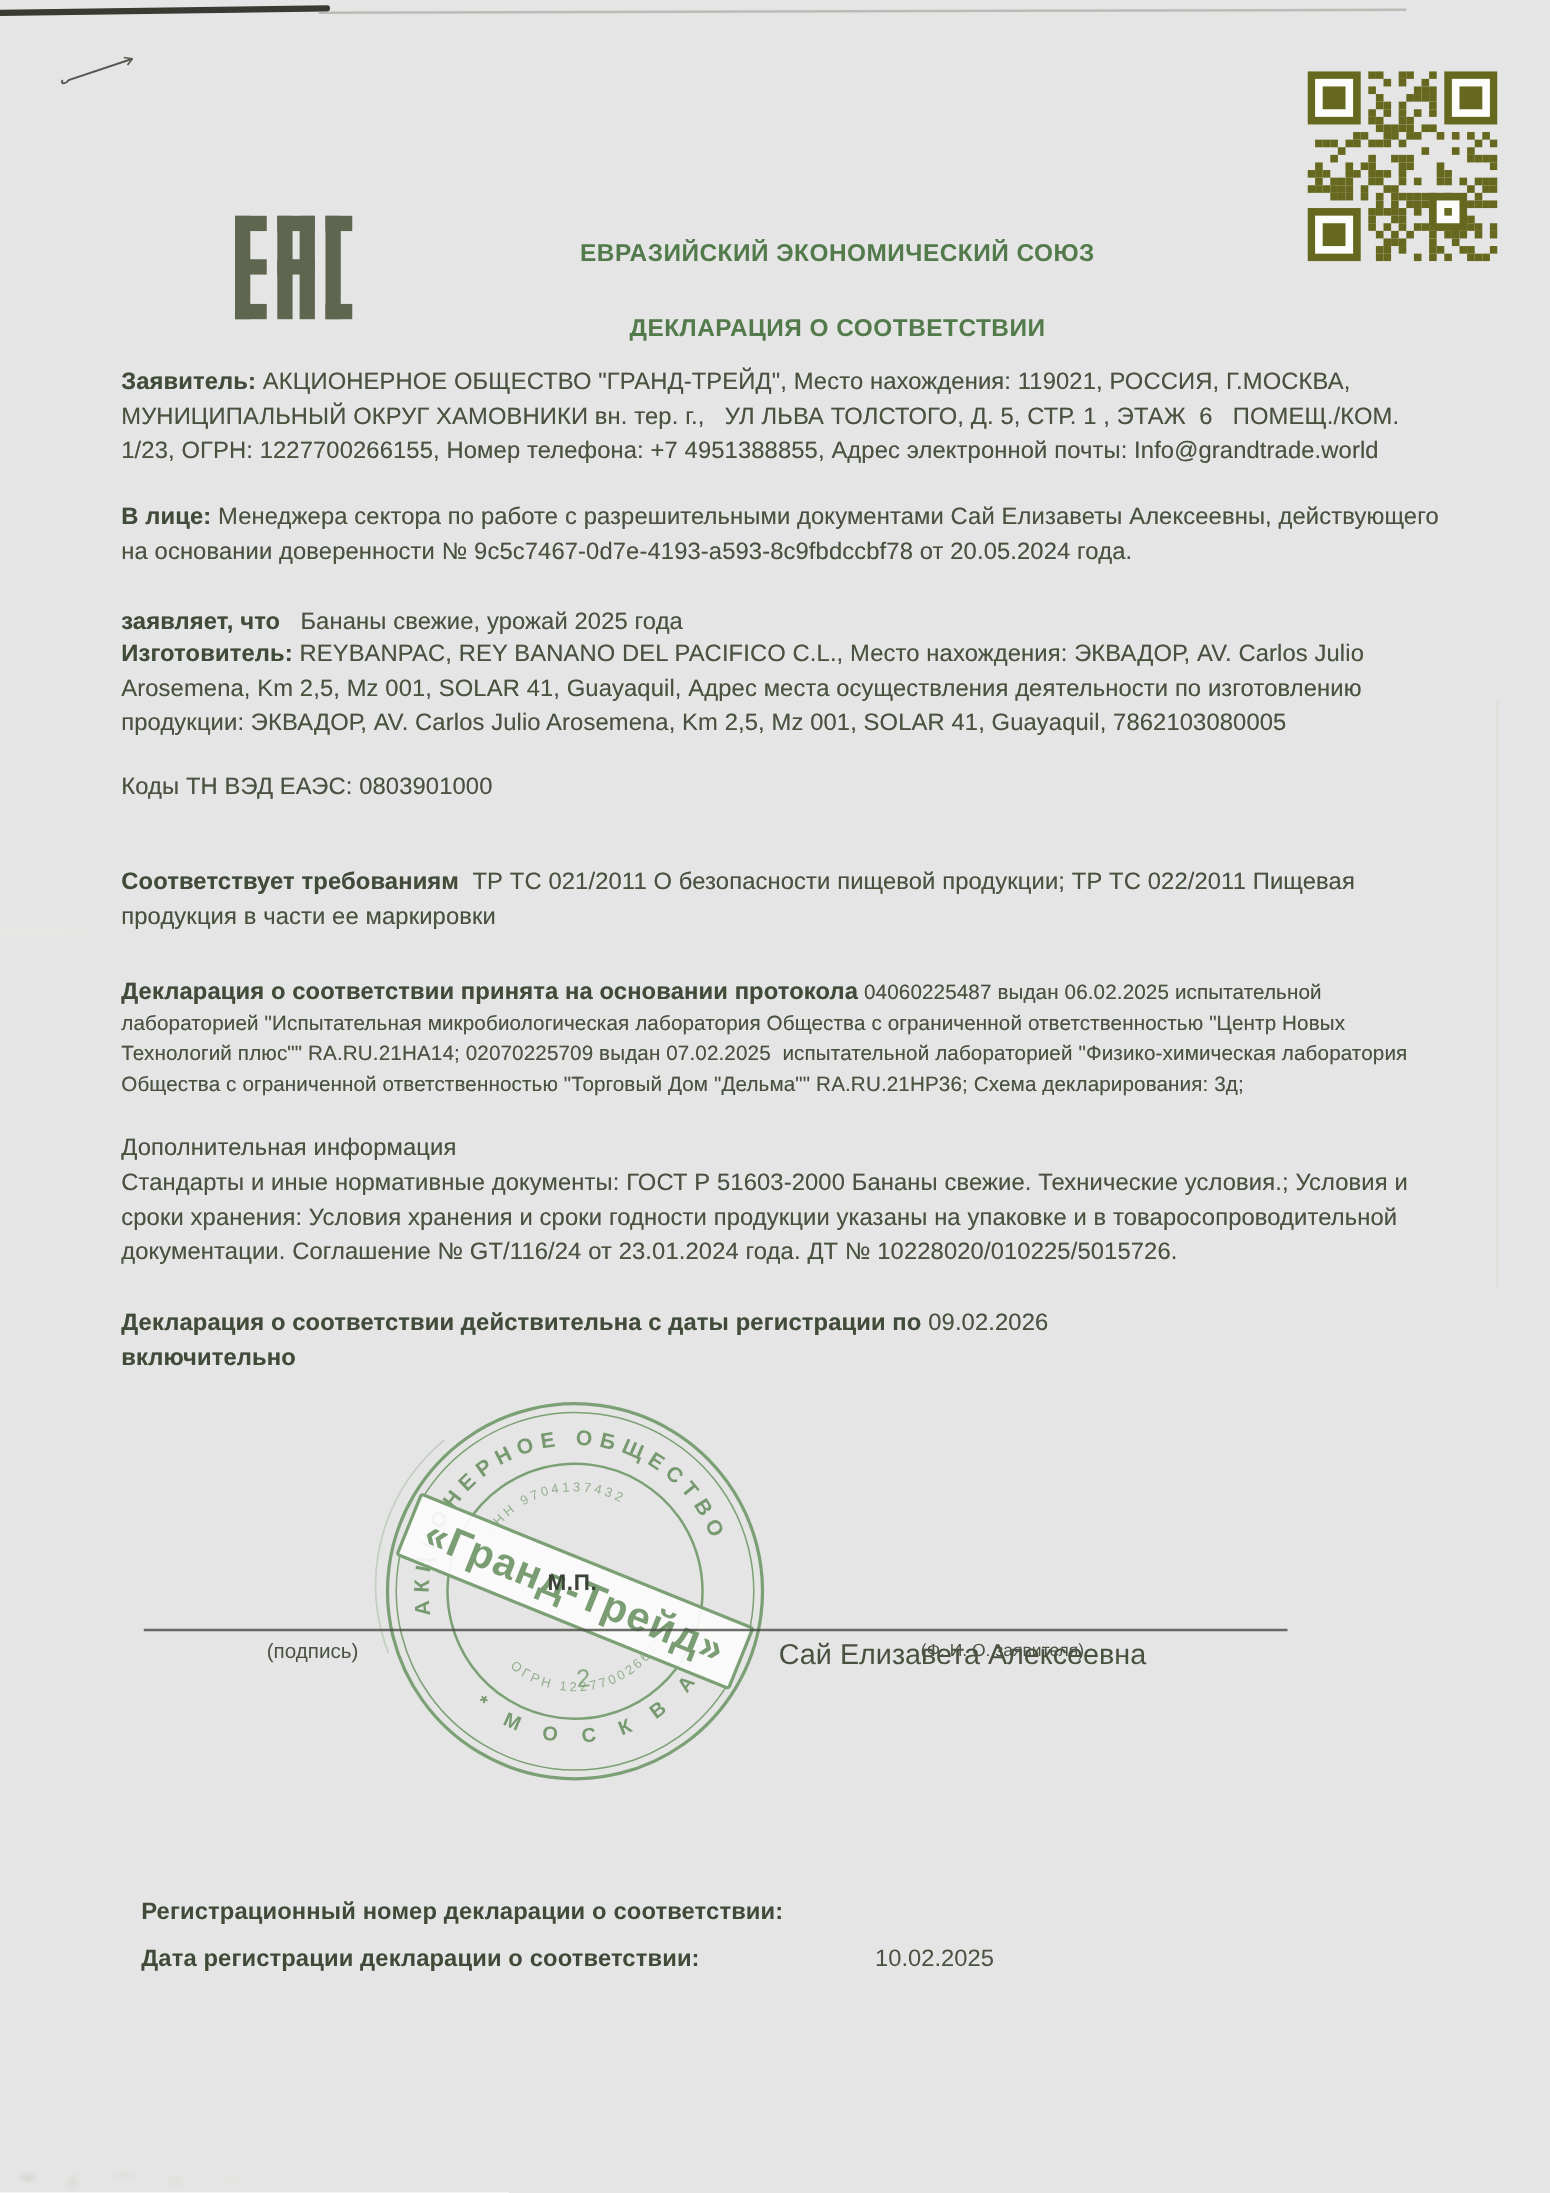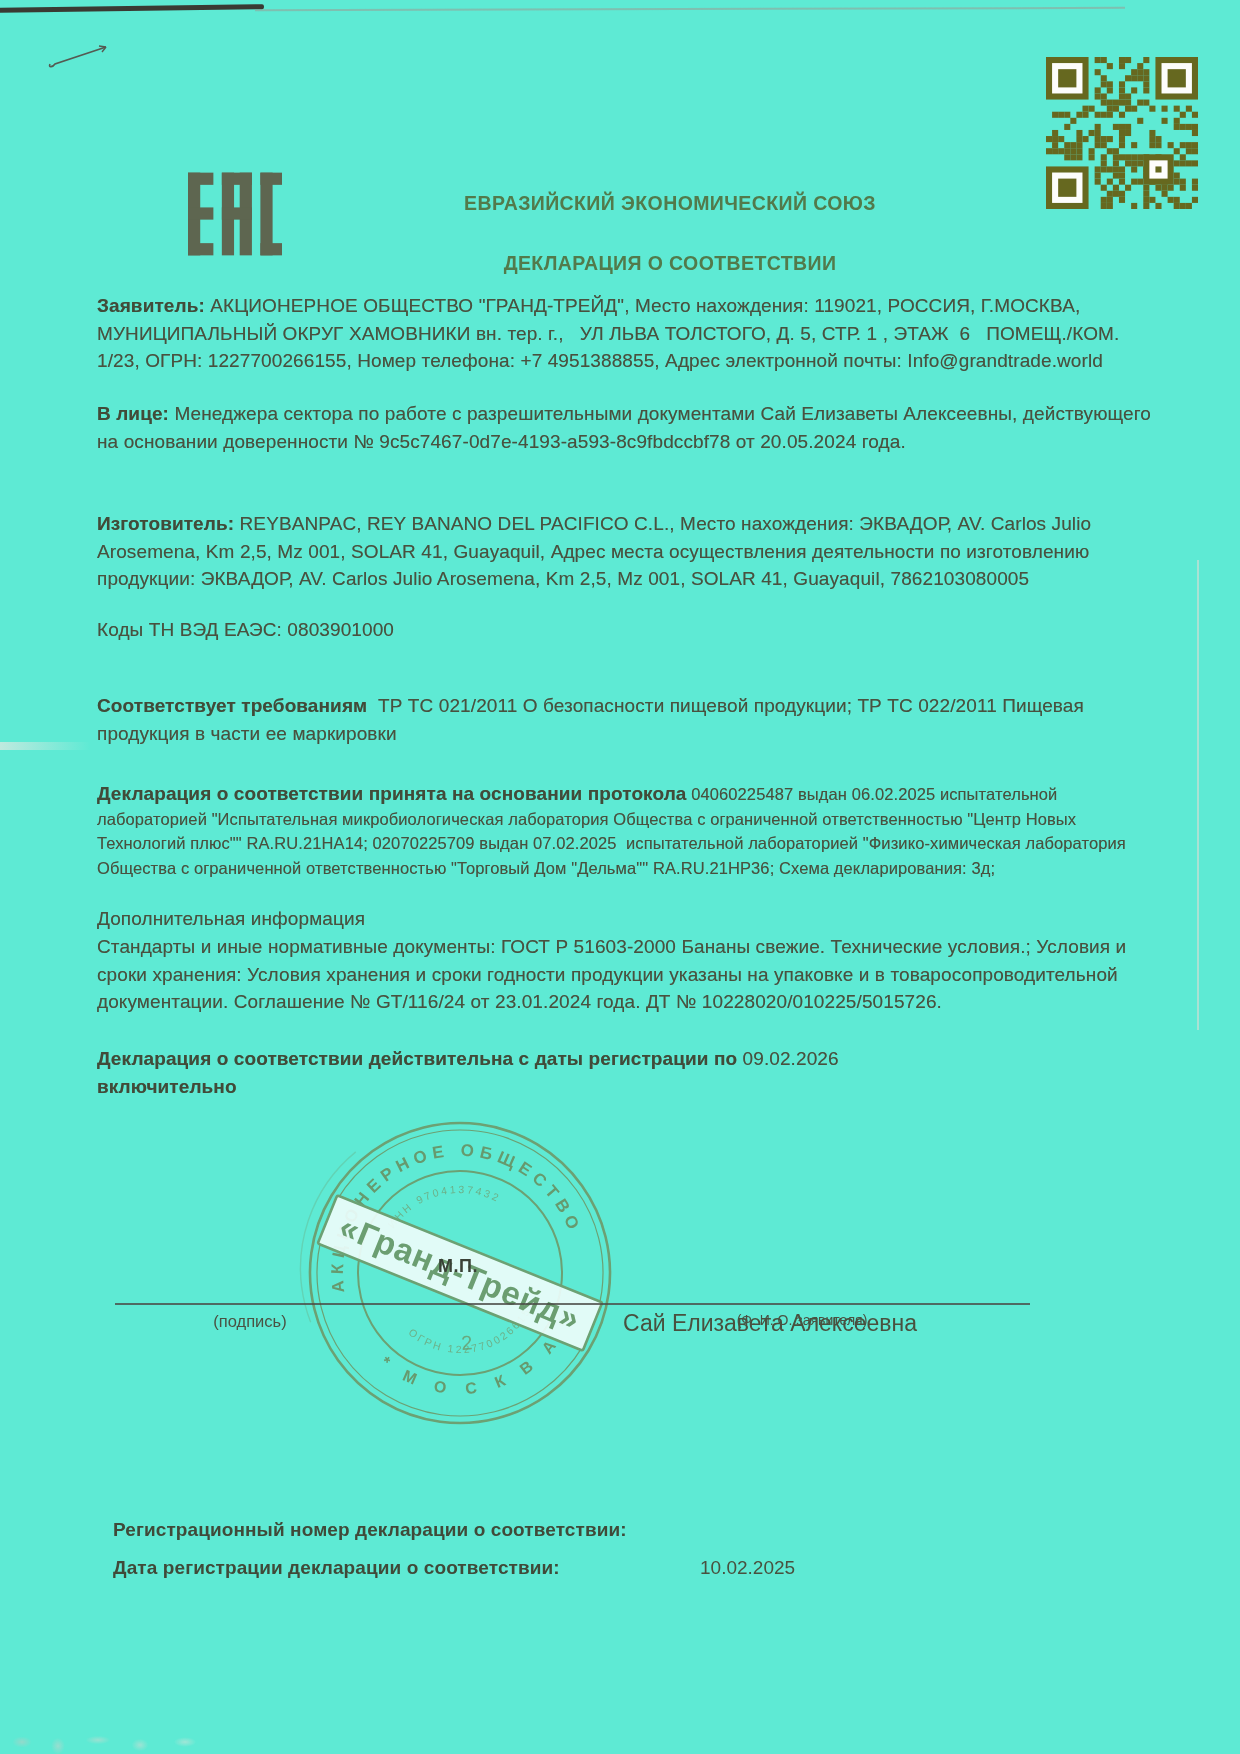"ЕВРАЗИЙСКИЙ ЭКОНОМИЧЕСКИЙ СОЮЗ" .page { background: #5eead4 -> #e5e5e5 }
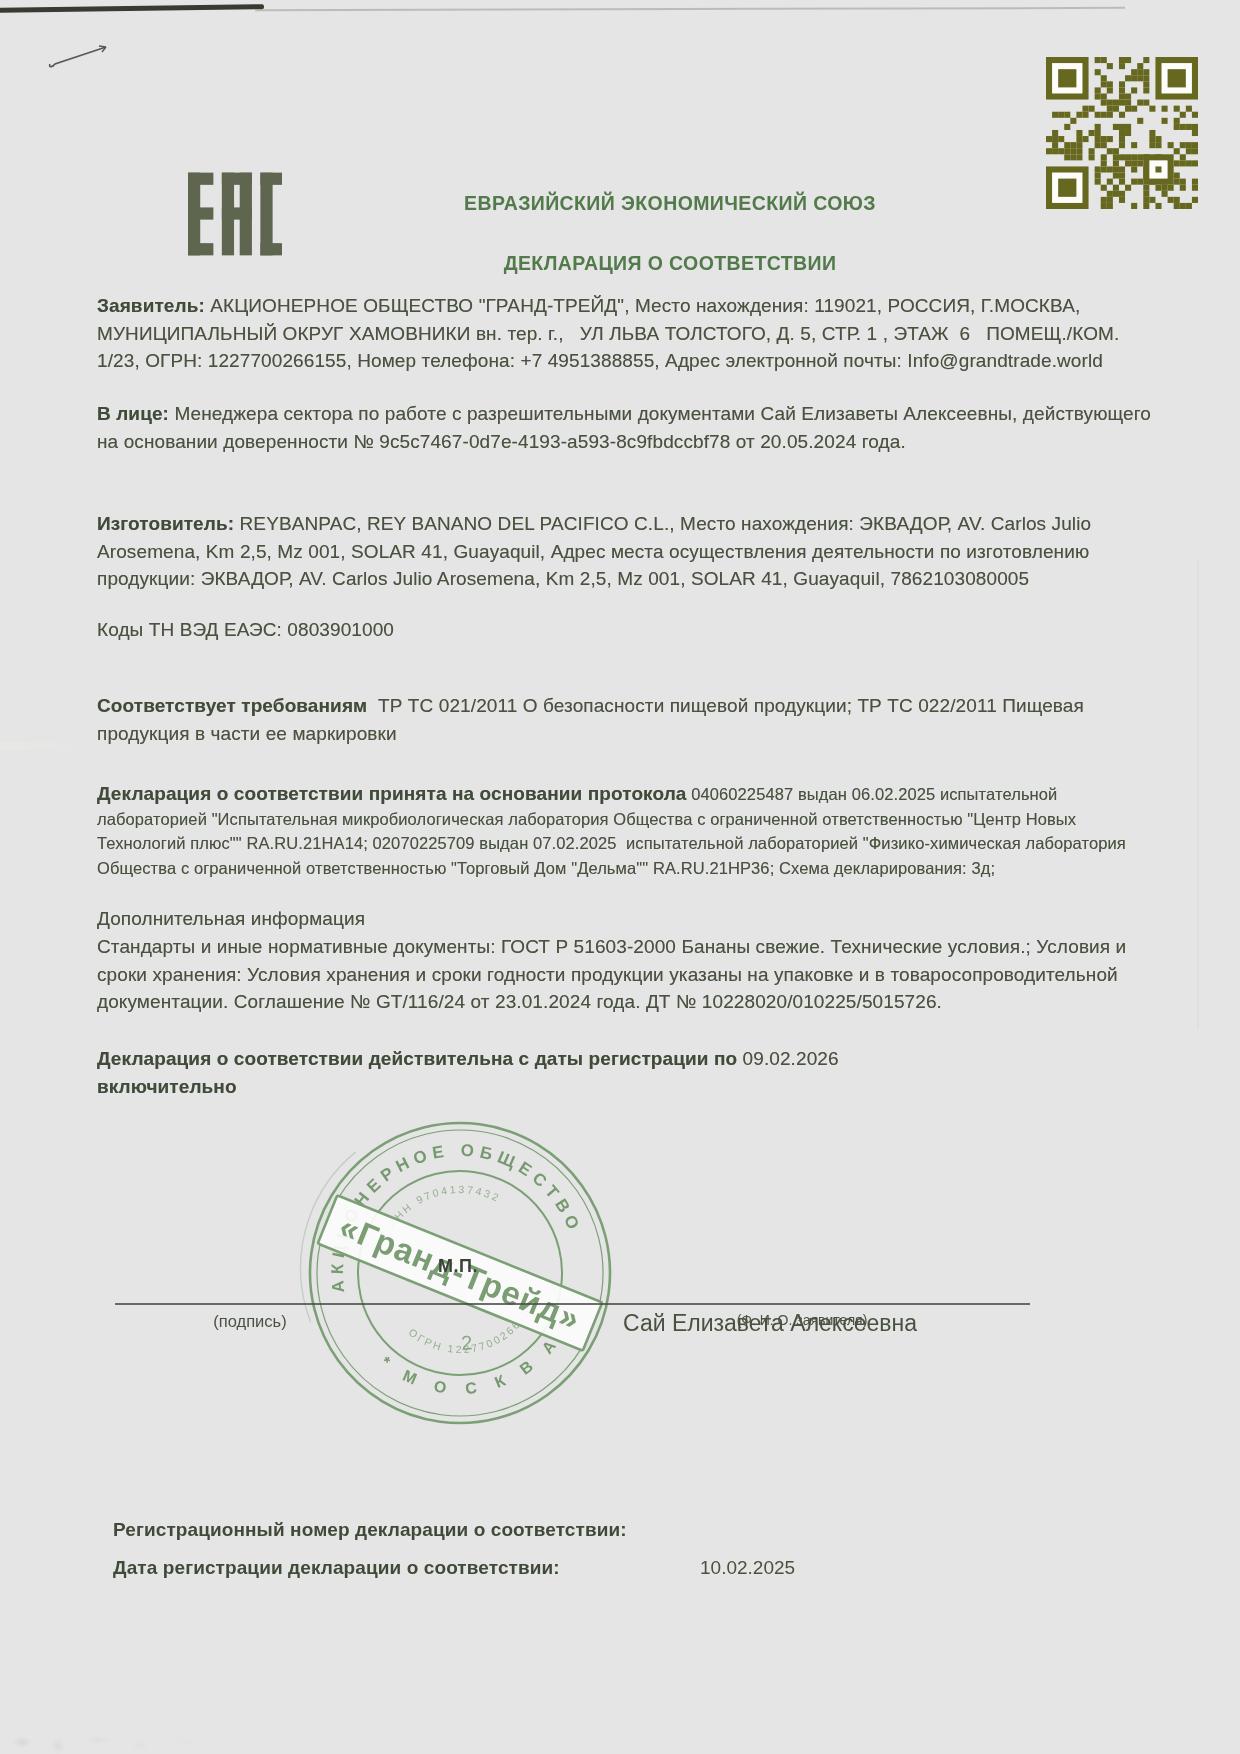"заявляет, что Бананы свежие, урожай" div.para { html: none -> <div><b>заявляет, что</b><span> Бананы свежие, урожай 2025 года</span></div> }
